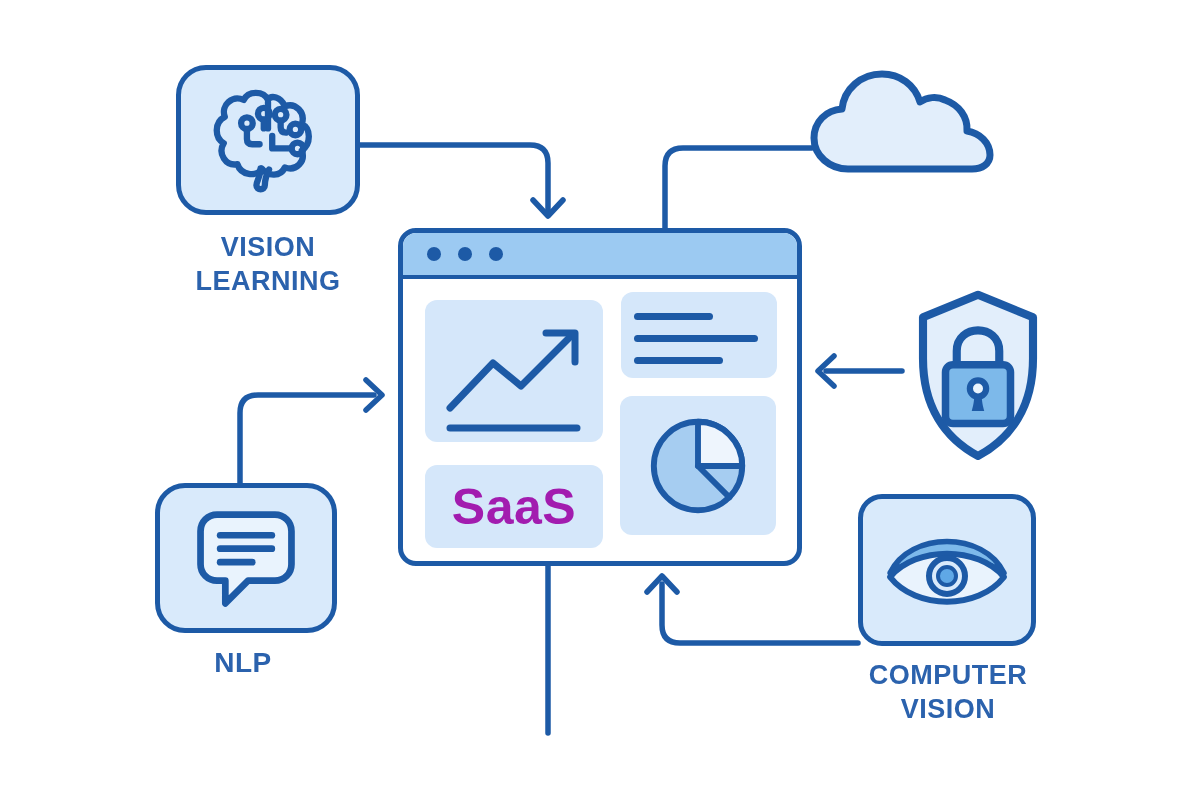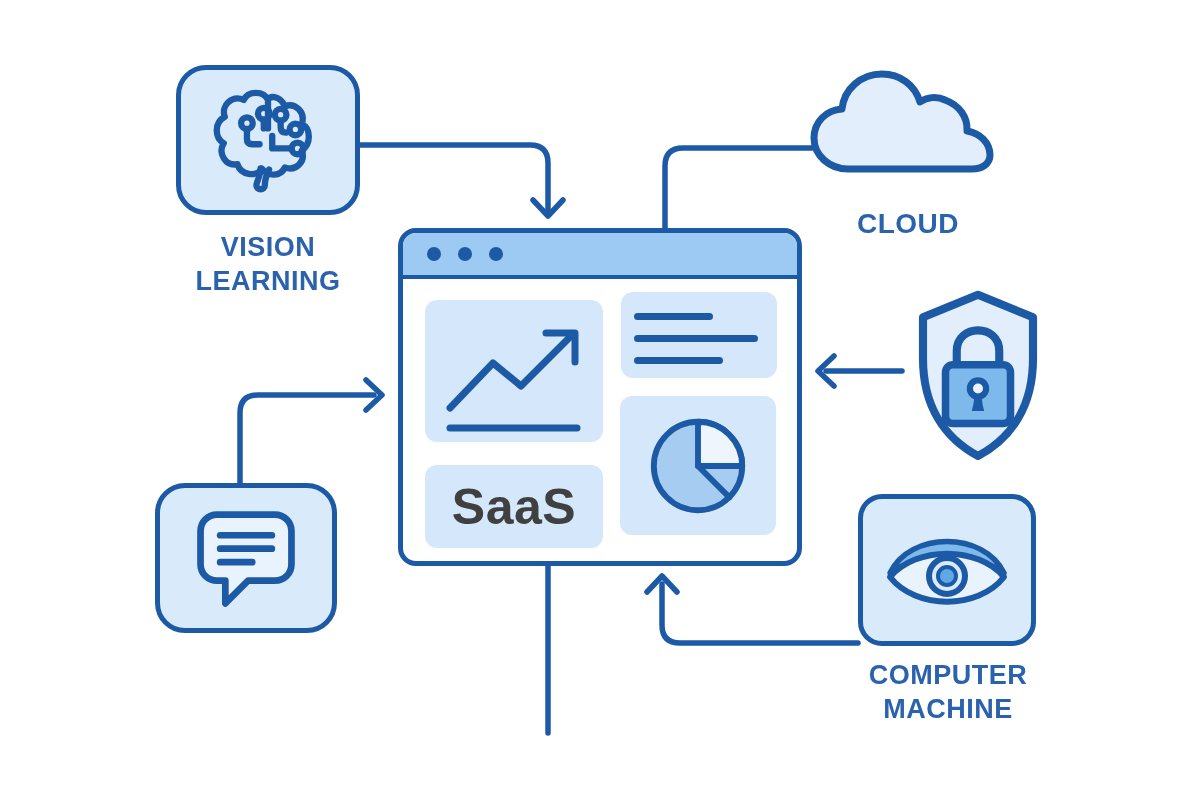"CLOUD" div.node-label { html: <div>CLOUD</div> -> none }
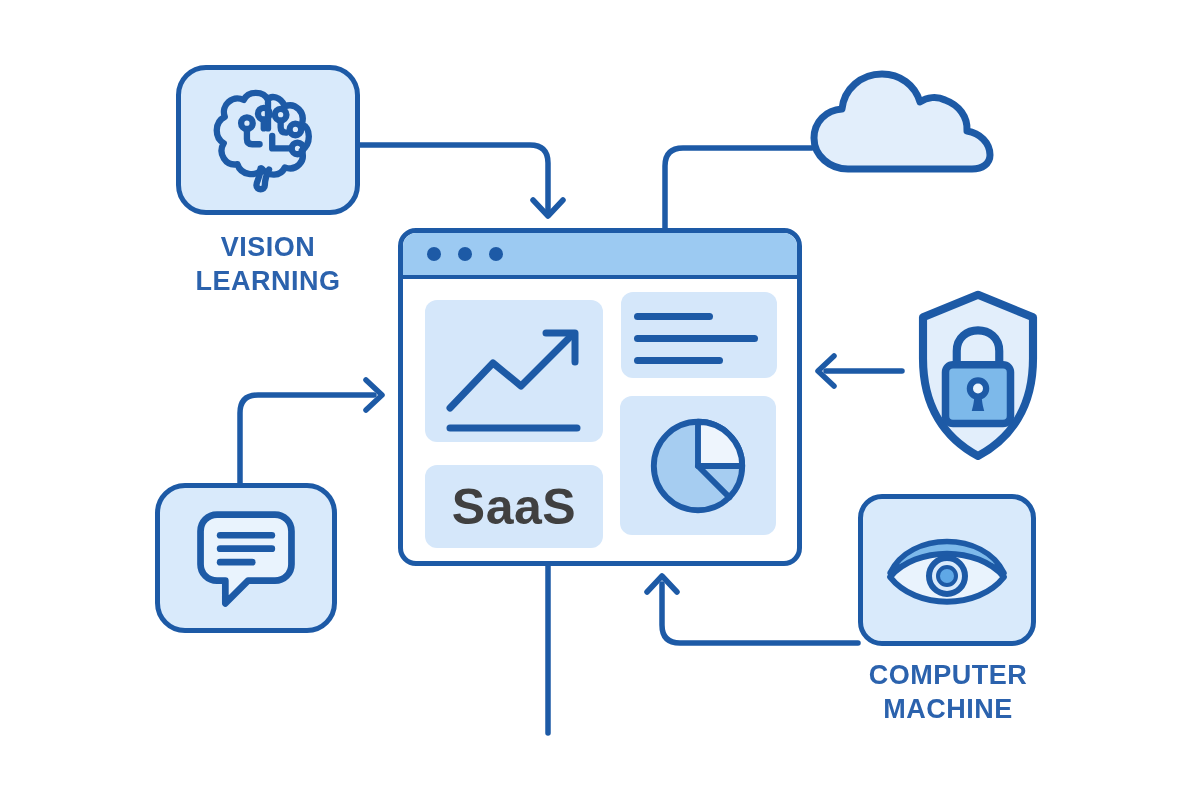"SaaS" .saas-text { color: #404040 -> #a21caf }
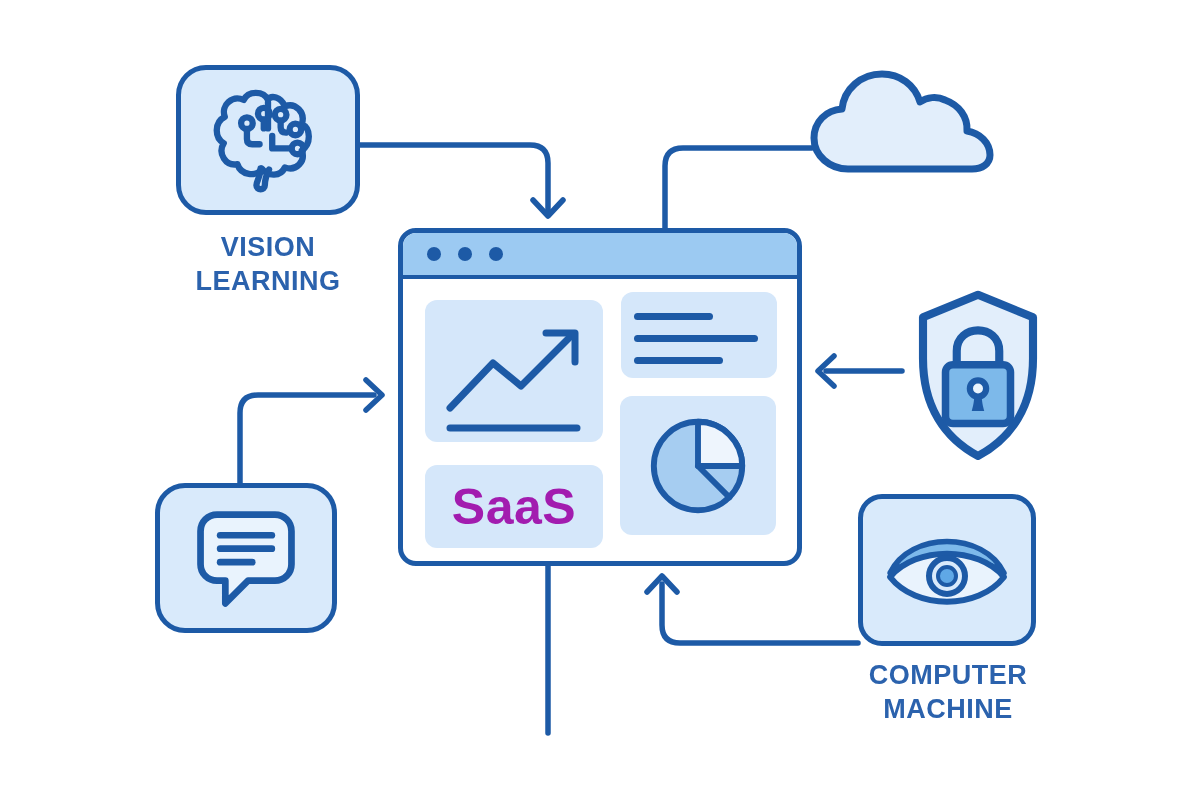"NLP" div.node-label { html: none -> <div>NLP</div> }
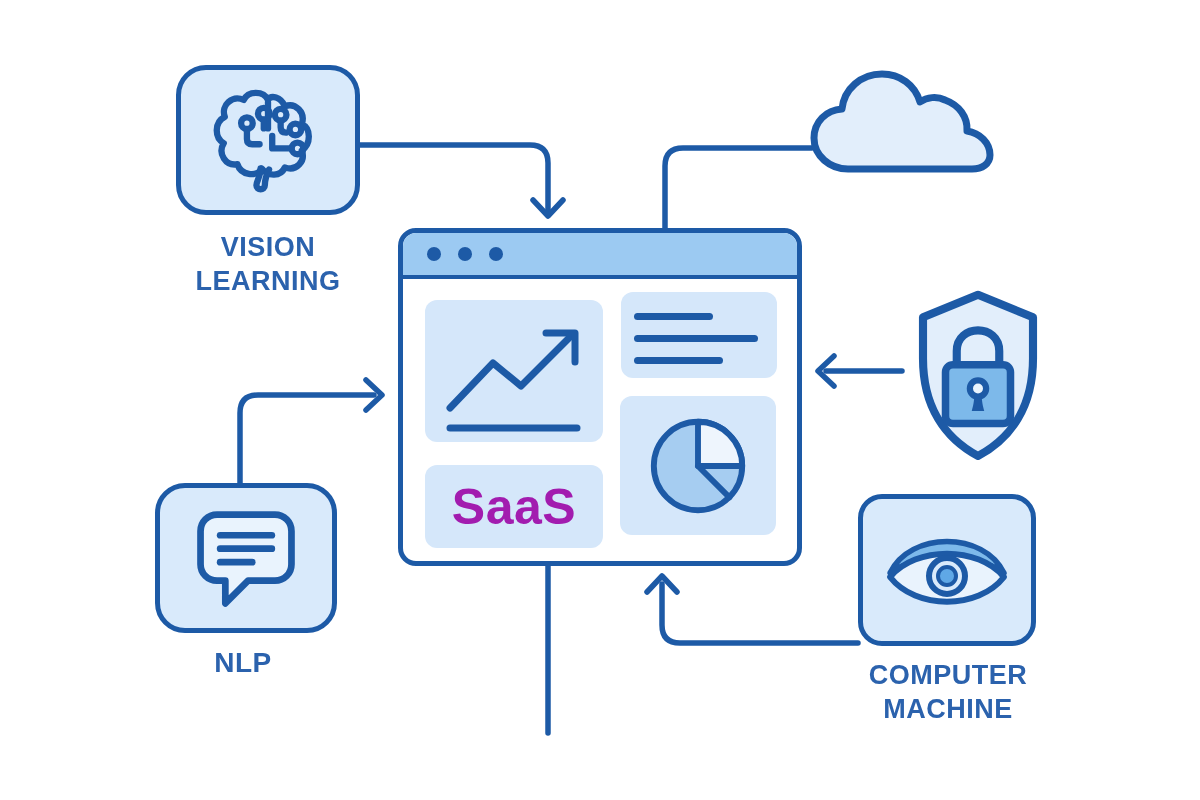"COMPUTER MACHINE" div.node-label { text: MACHINE -> VISION }
